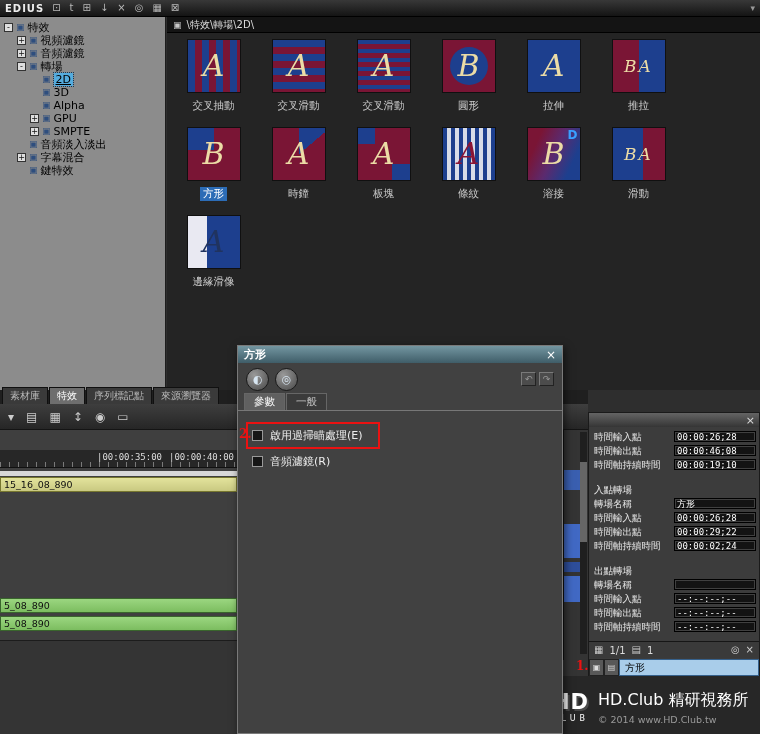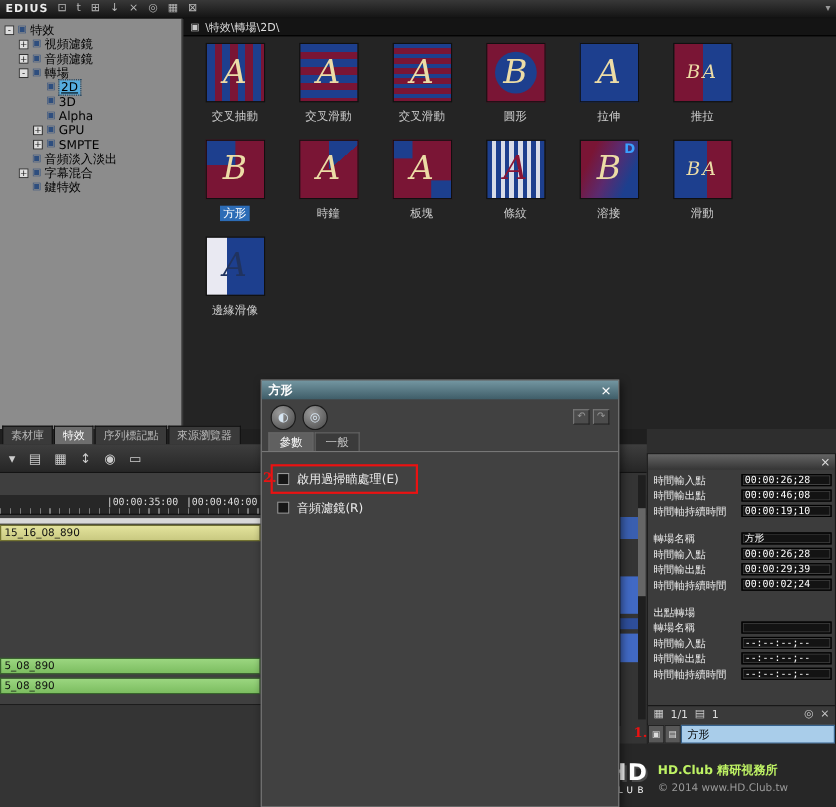"入點轉場" div.info-row { html: none -> <div> <span>入點轉場</span> </div> }
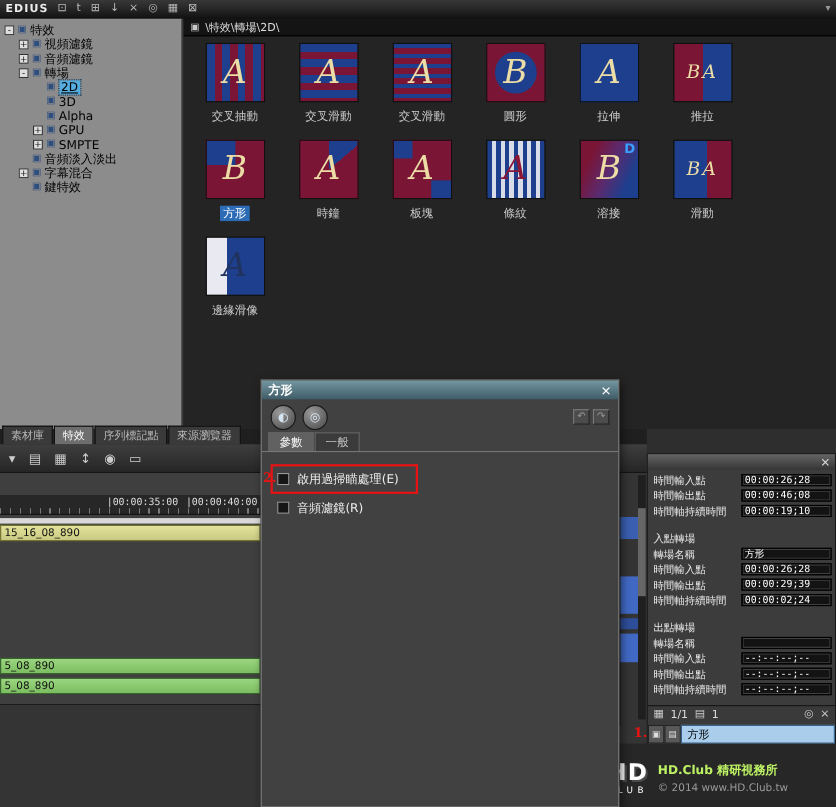"00:00:29;39" span.info-value { text: 39 -> 22 }
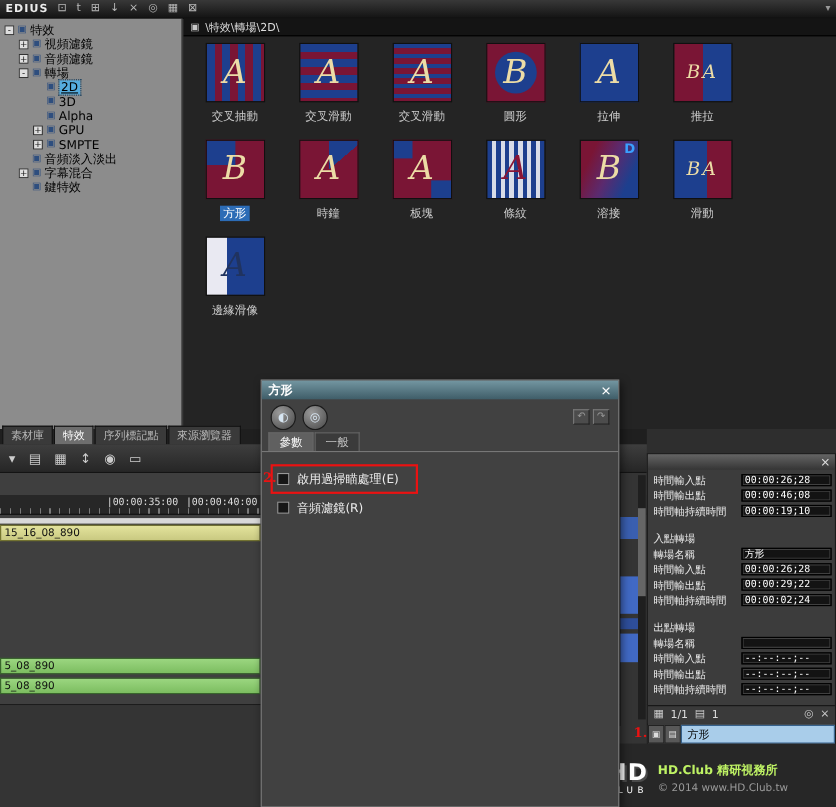"HD.Club 精研視務所" .wm-text .l1 { color: #bef264 -> #ffffff; font-size: 11px -> 16px; font-weight: bold -> normal }
